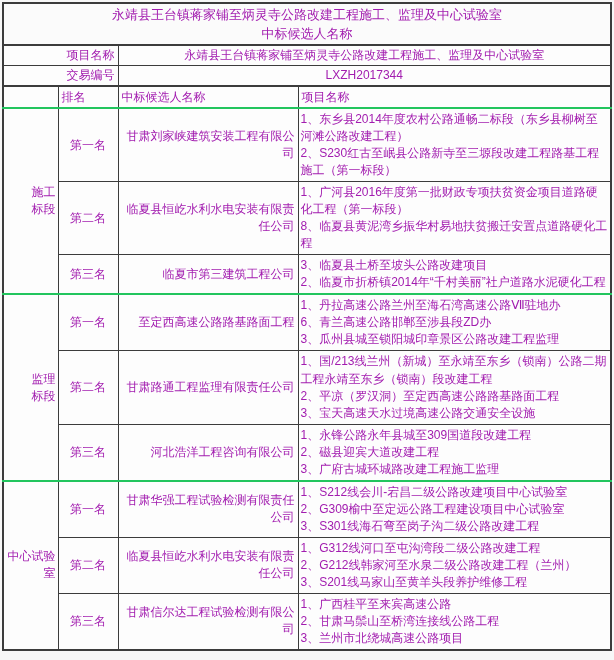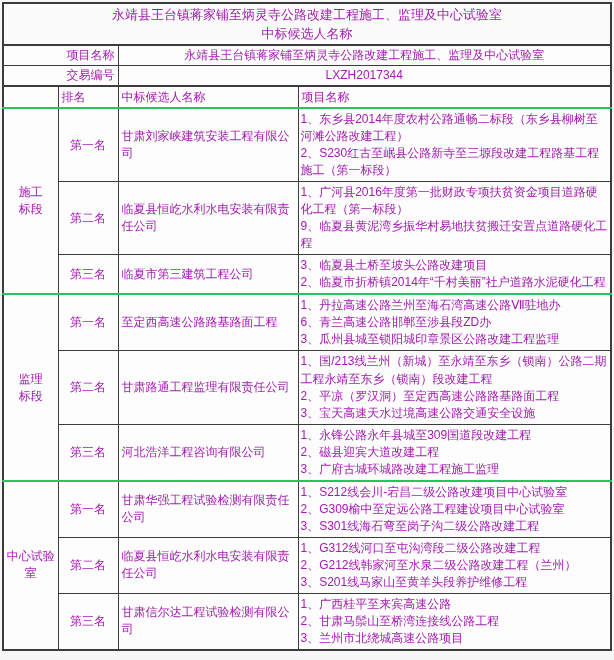"甘肃刘家峡建筑安装工程有限公司" .candidate-cell { text-align: left -> right }
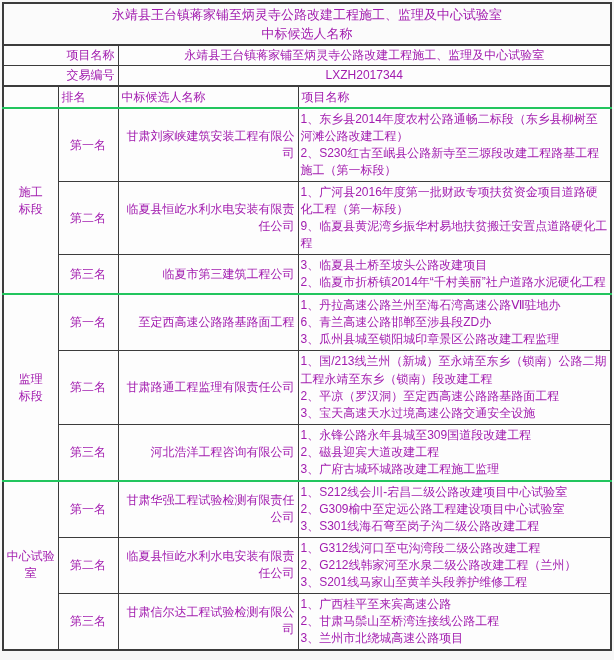"施工" .section-cell { text-align: center -> right }
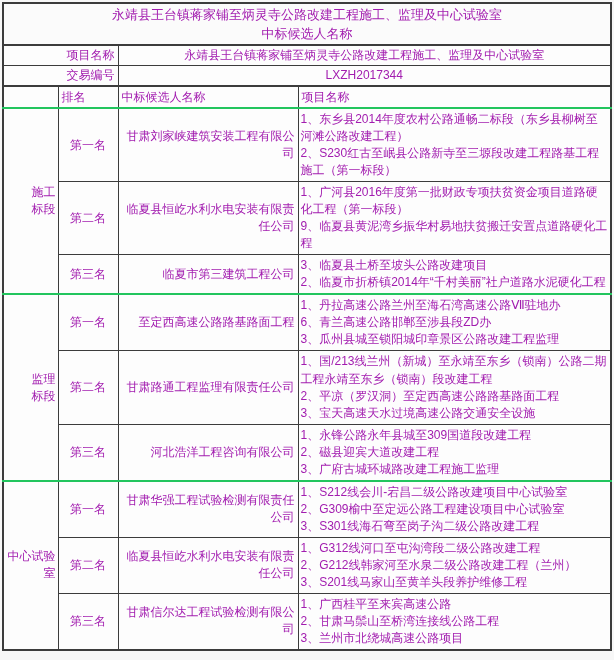"9、临夏县黄泥湾乡振华村易地扶贫搬迁安置点道路硬化工程" div.ach-line { text: 9 -> 8 }
